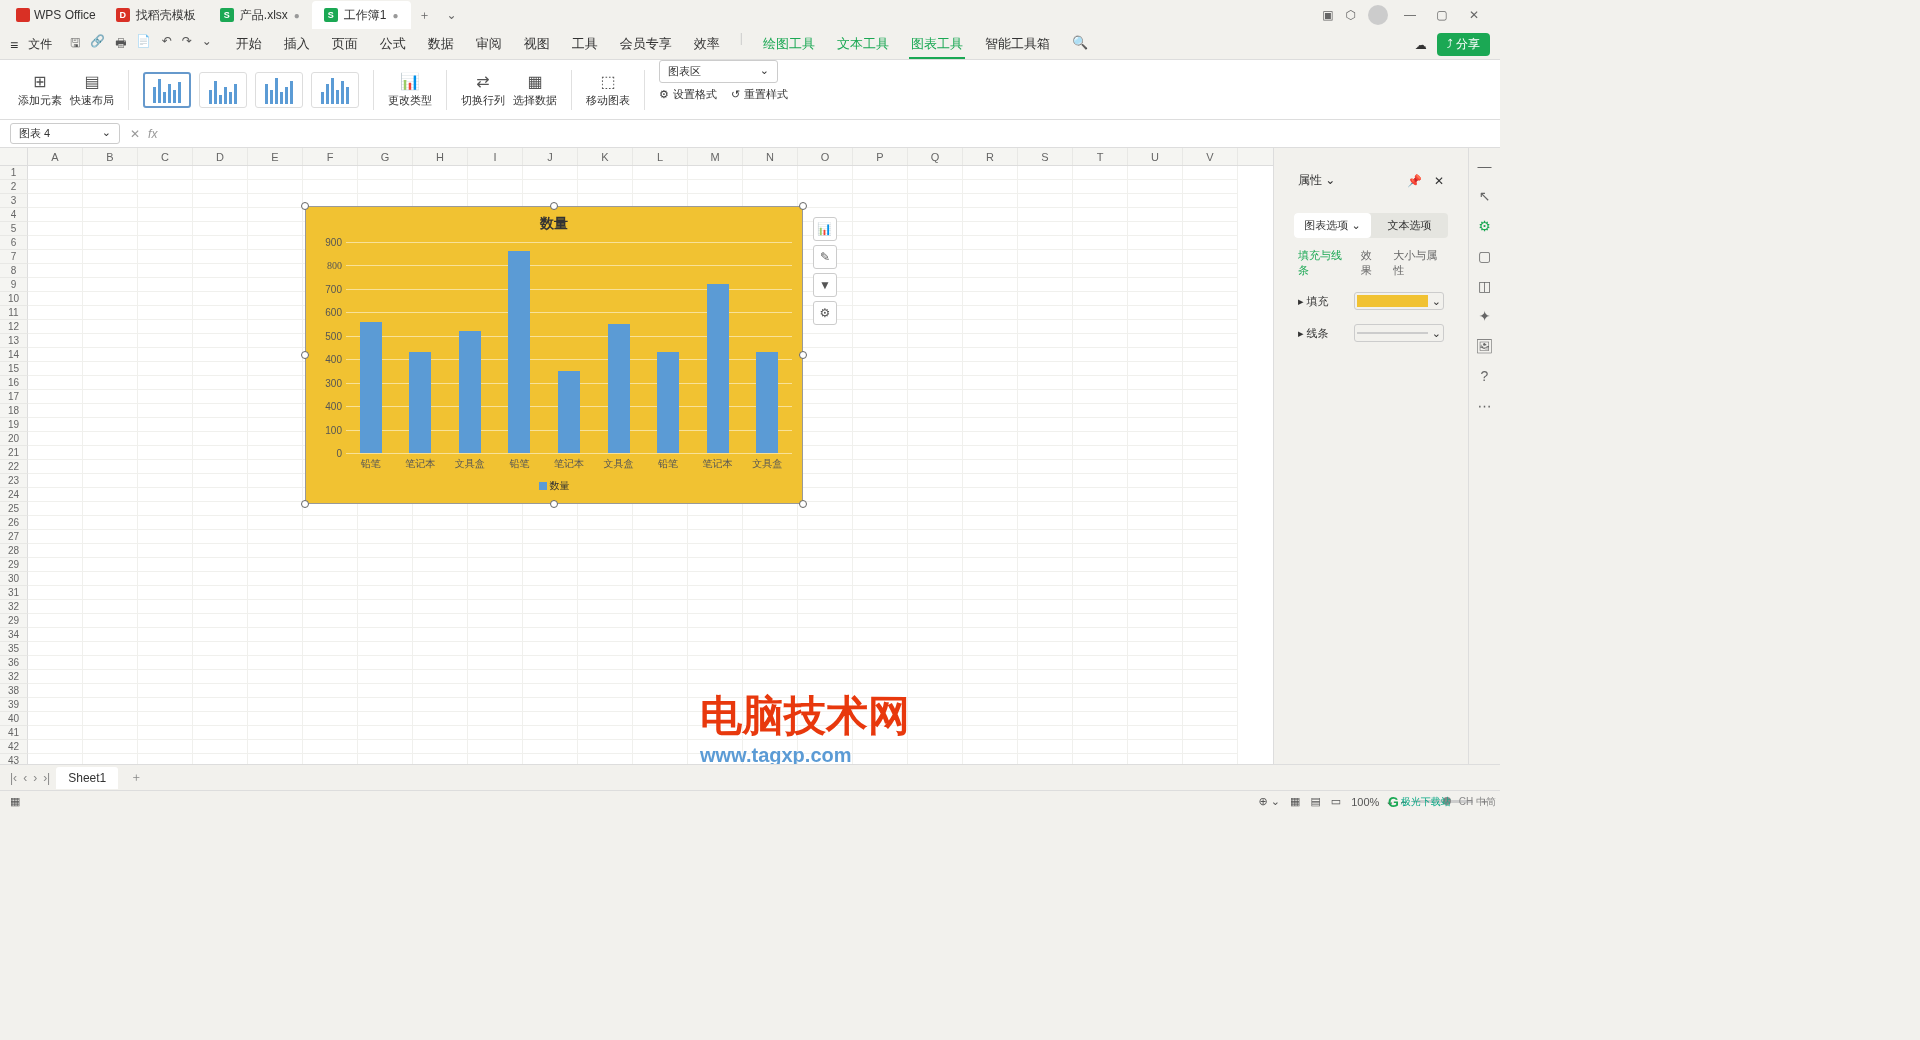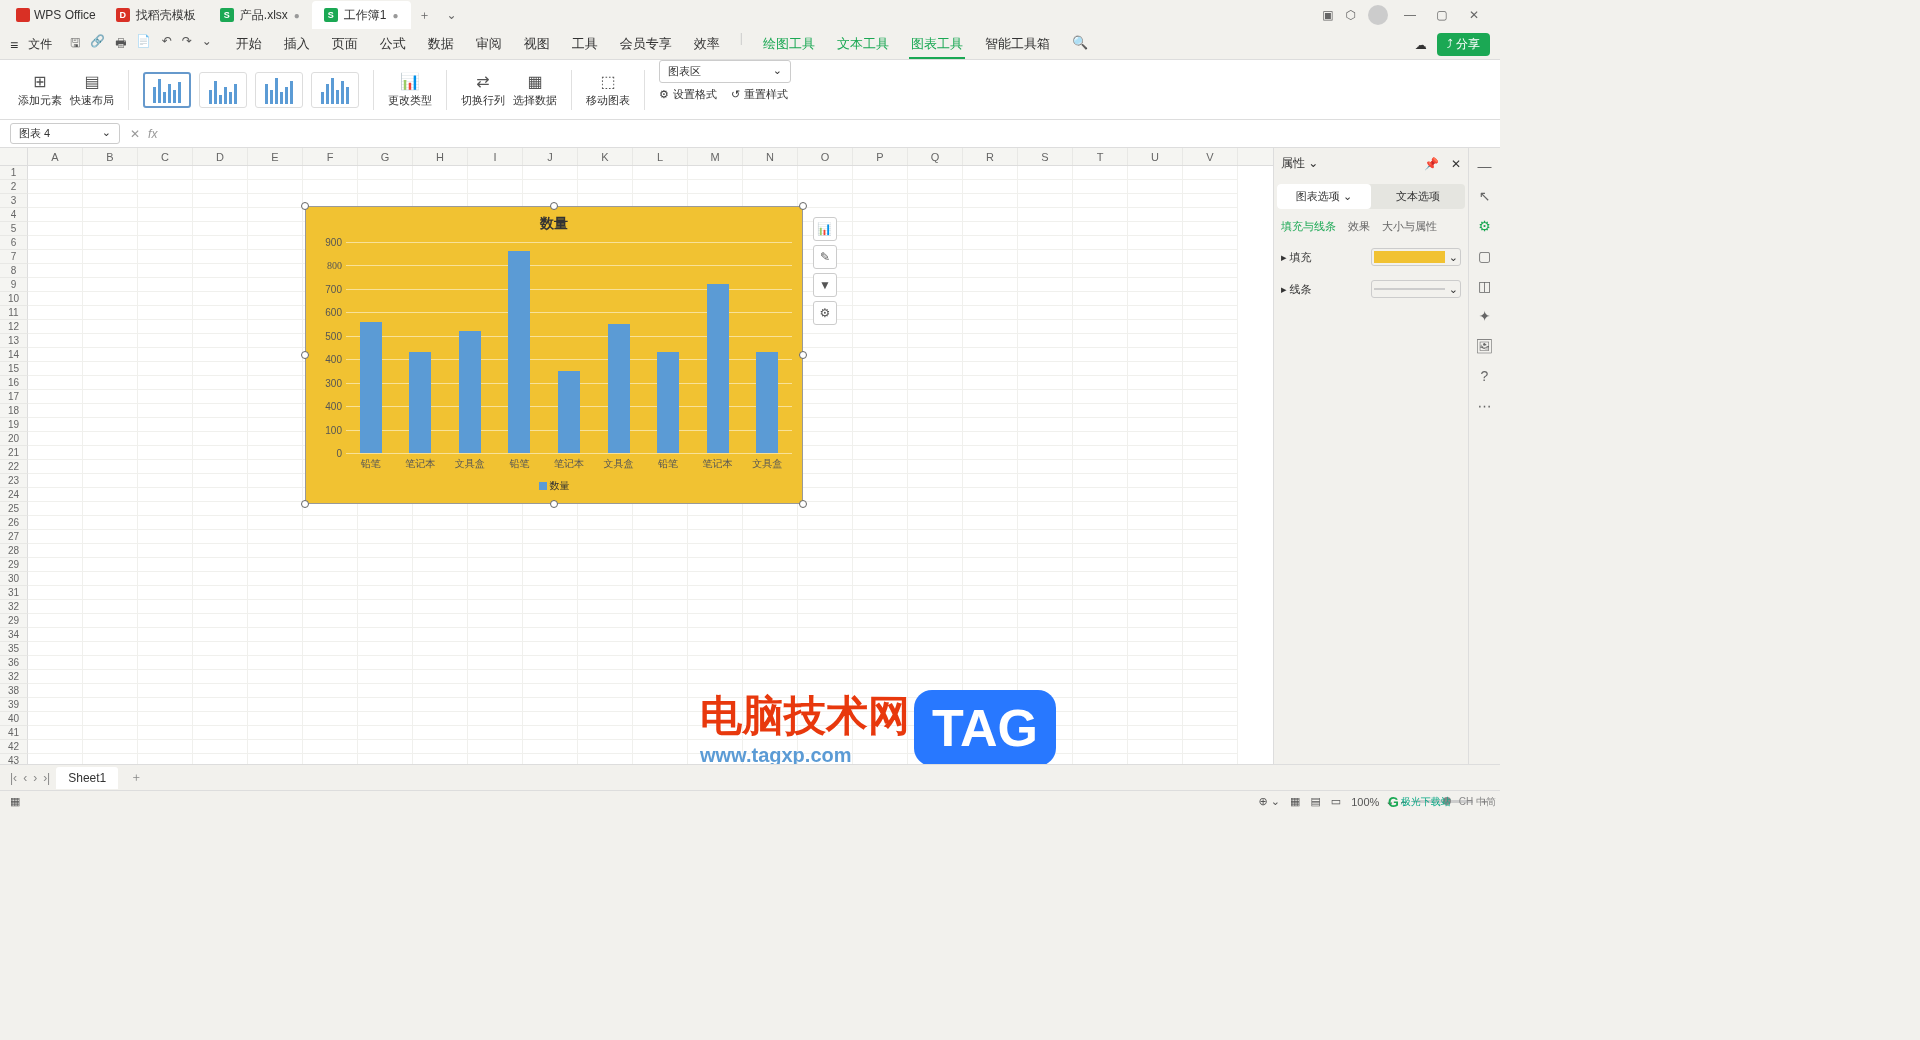"图表区" .select-box { width: 132px -> 119px }
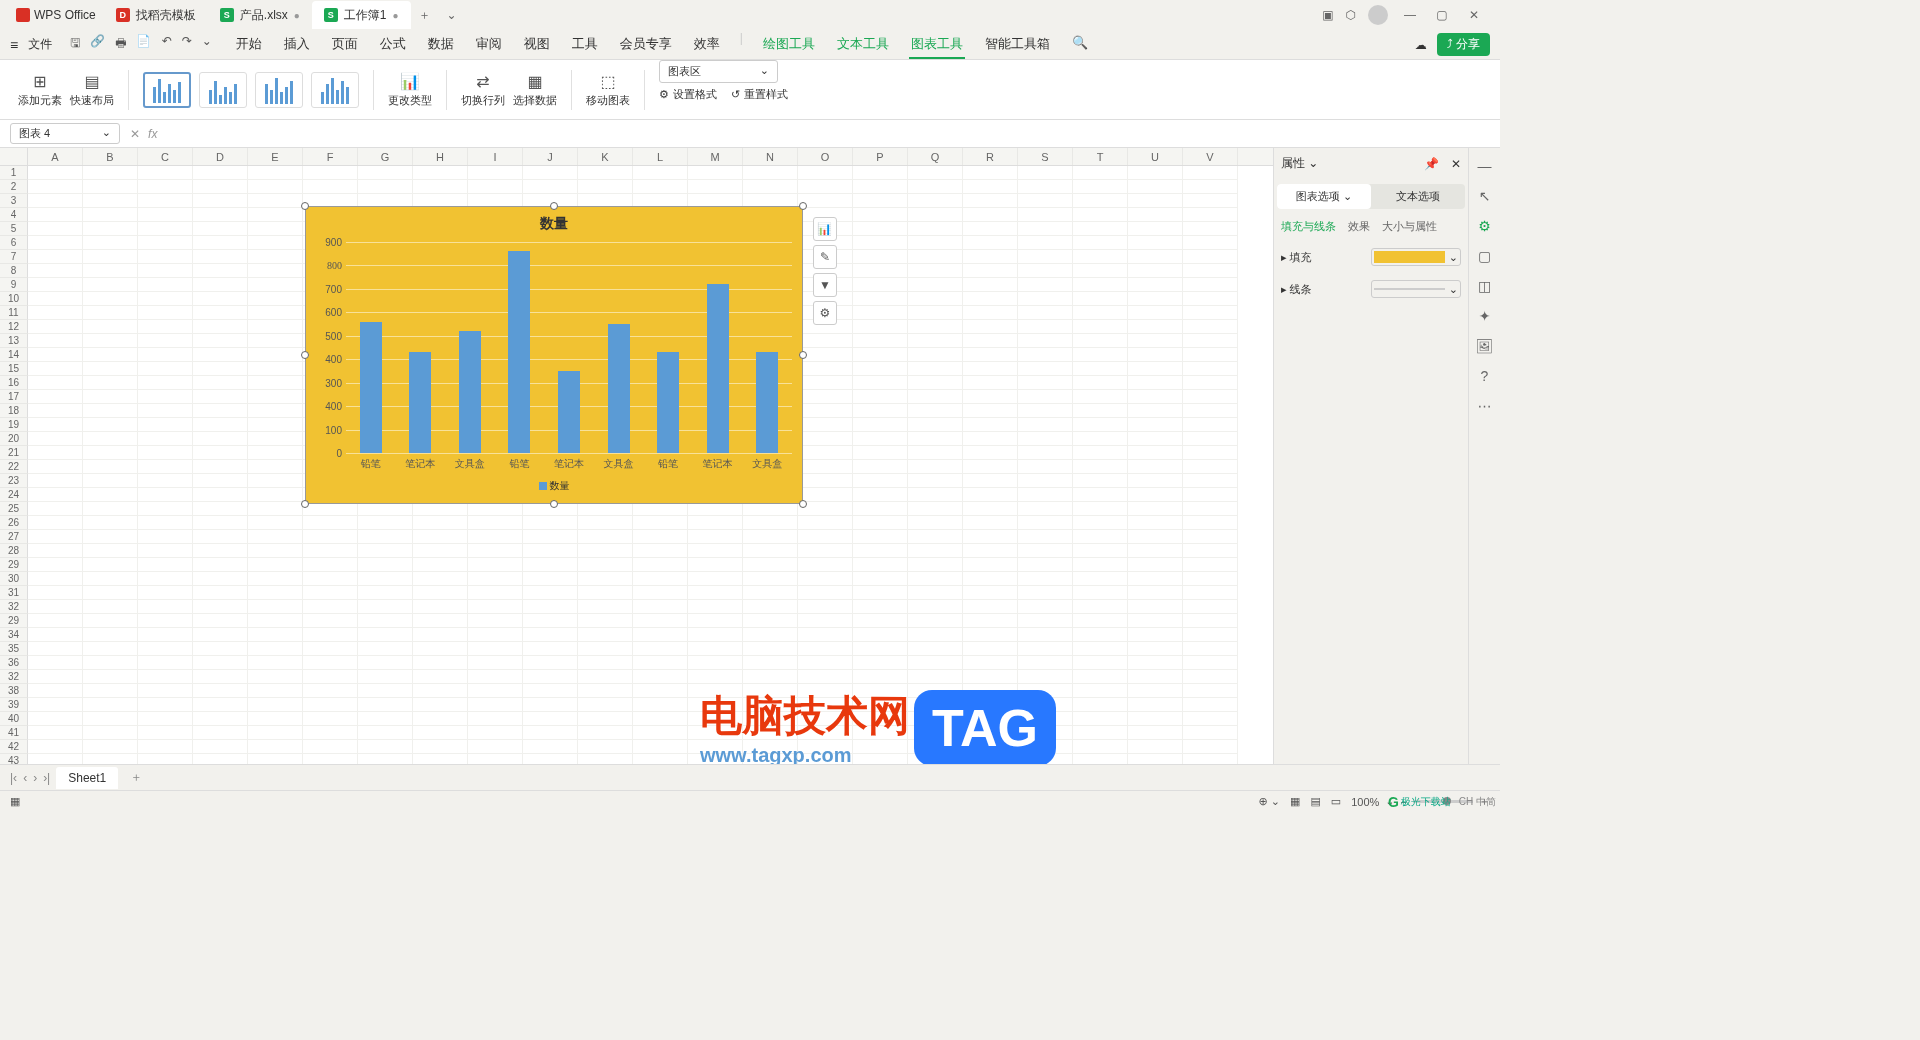"属性 ⌄" .side-panel { padding: 3px -> 20px }
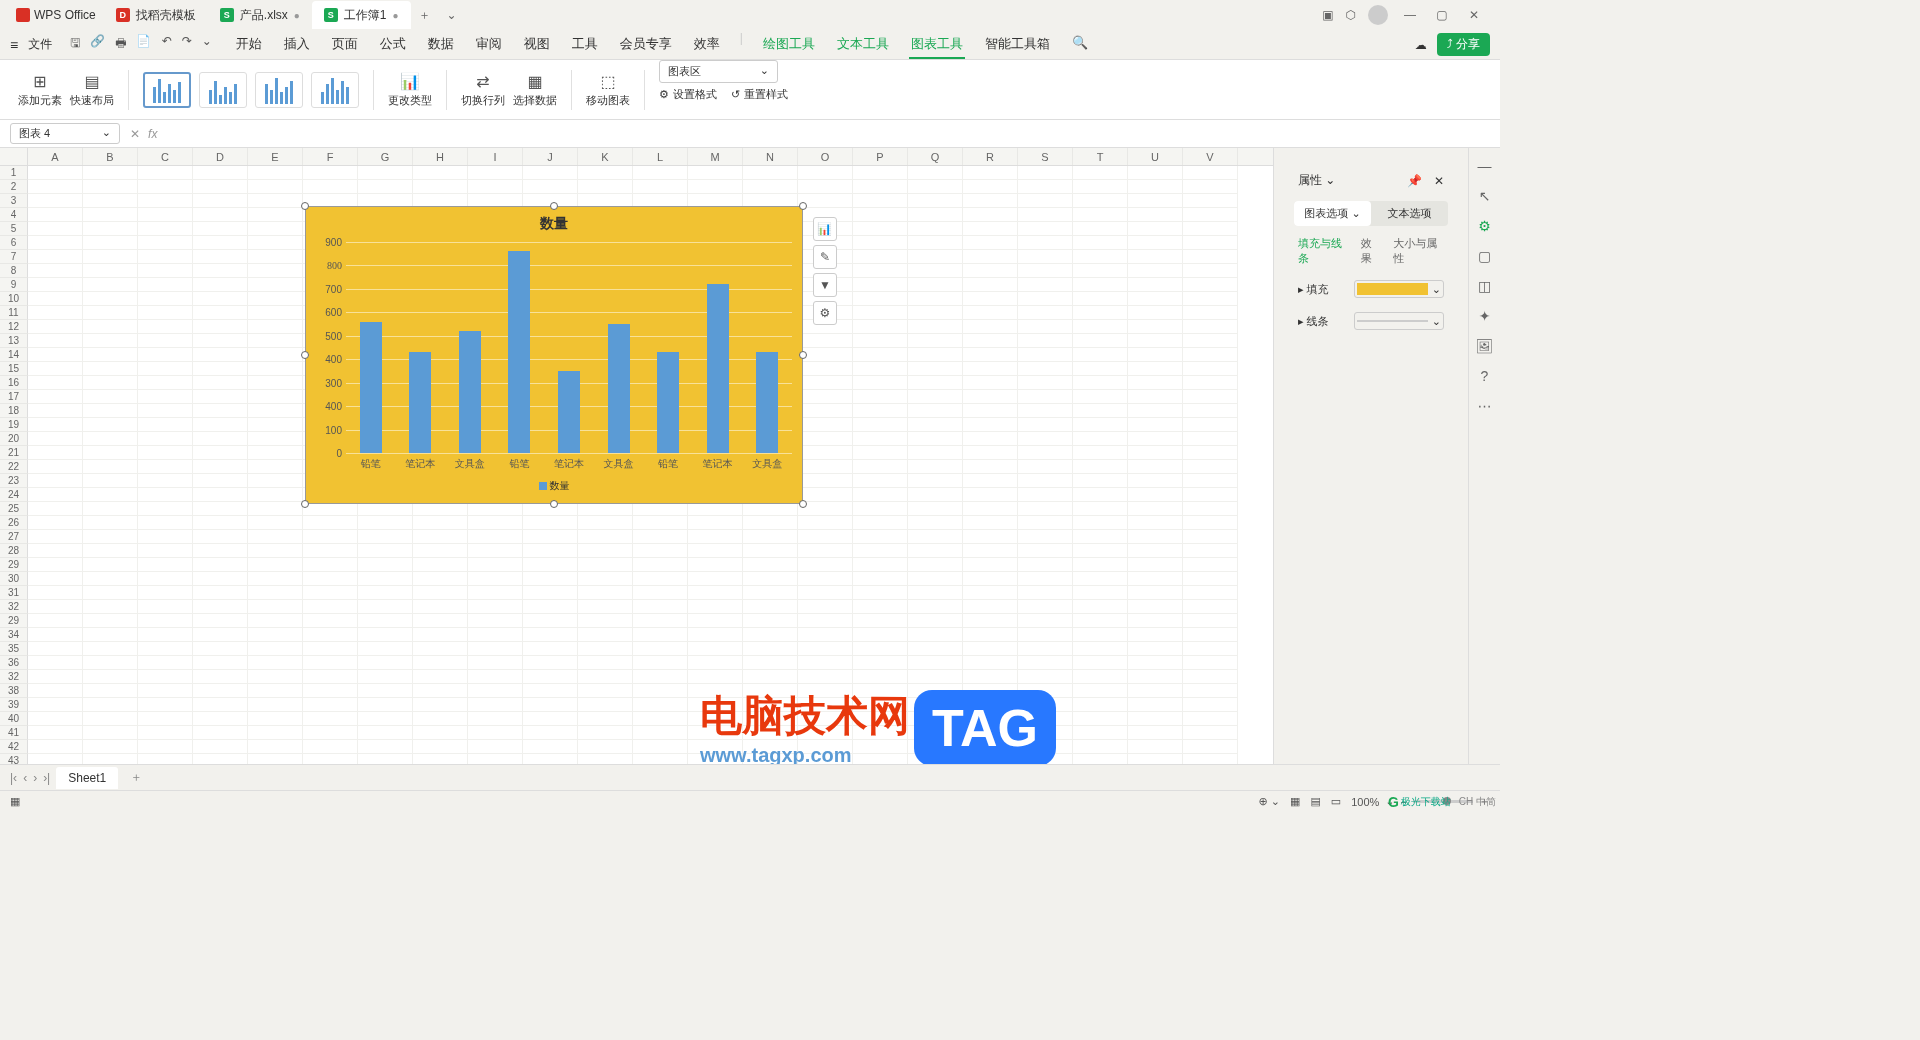"图表选项 ⌄" .sp-tabs { margin-top: 8px -> 20px }
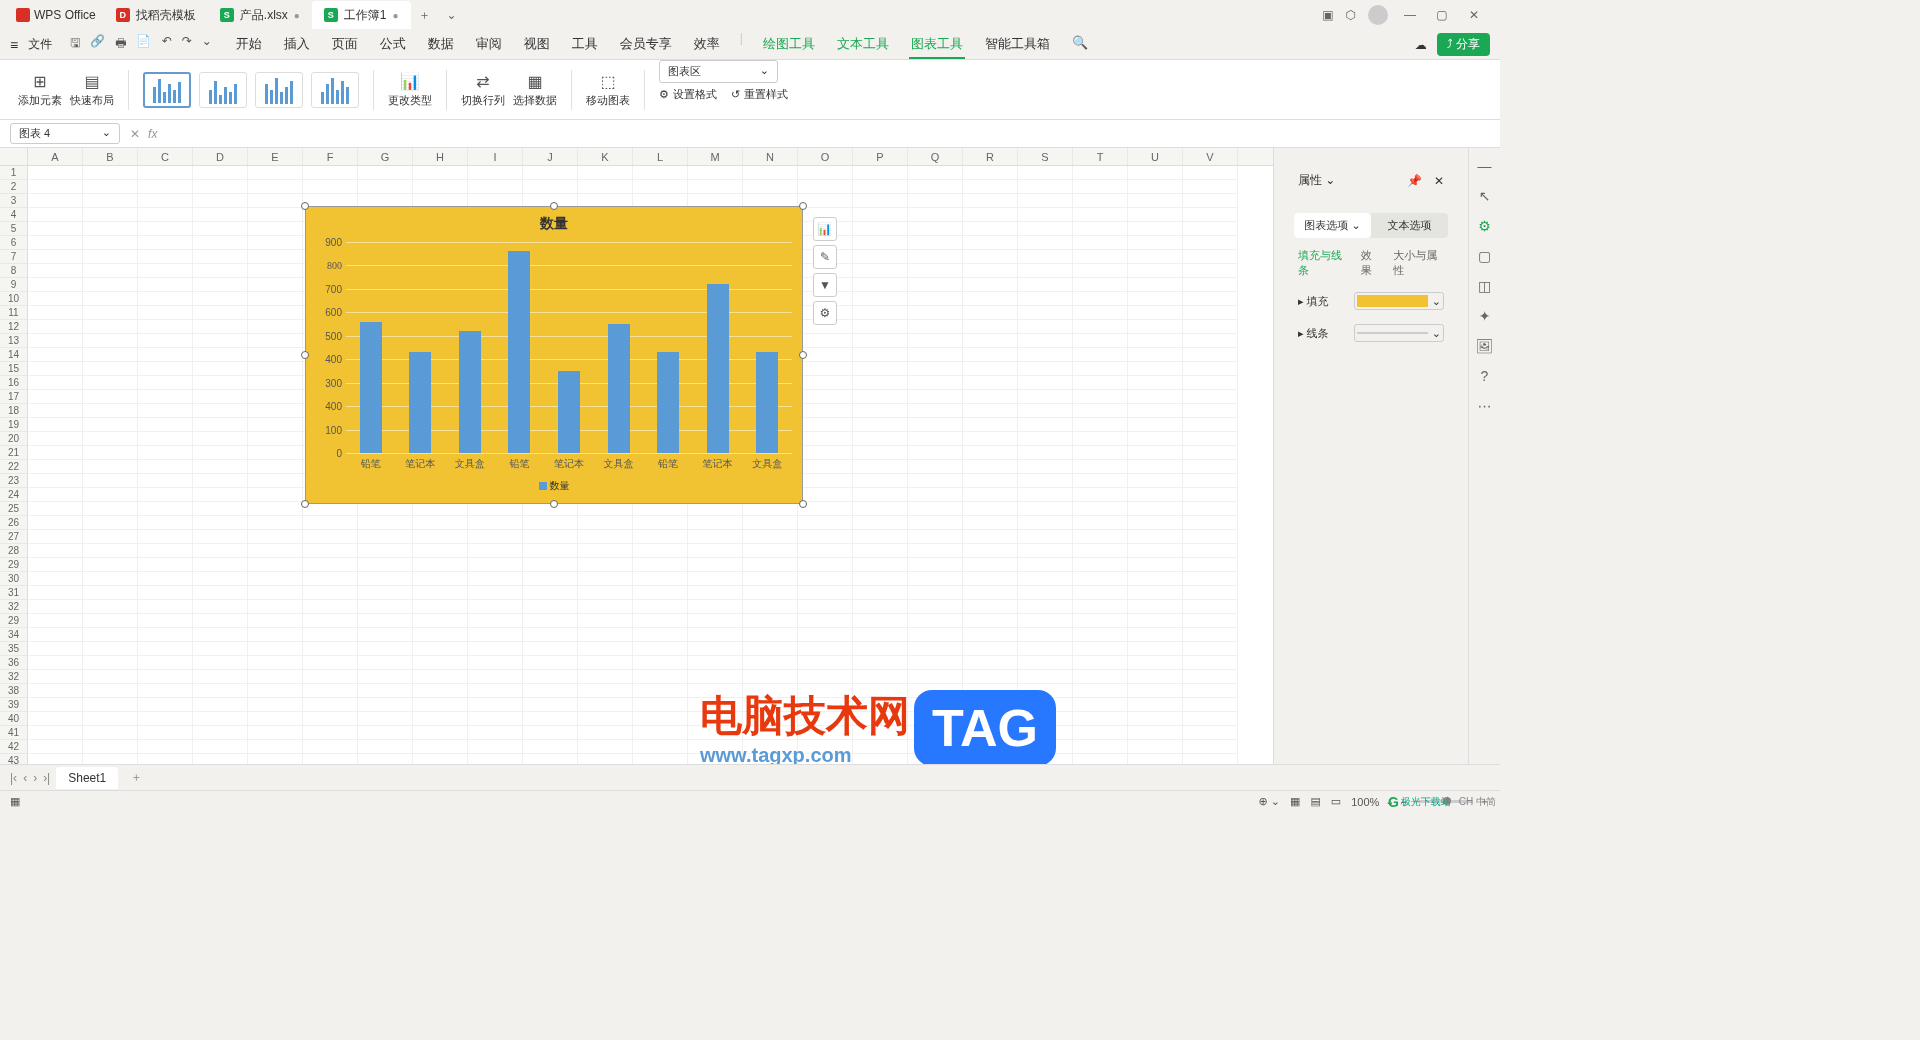"TAG" div.wm-tag { html: <div>TAG</div> -> none }
